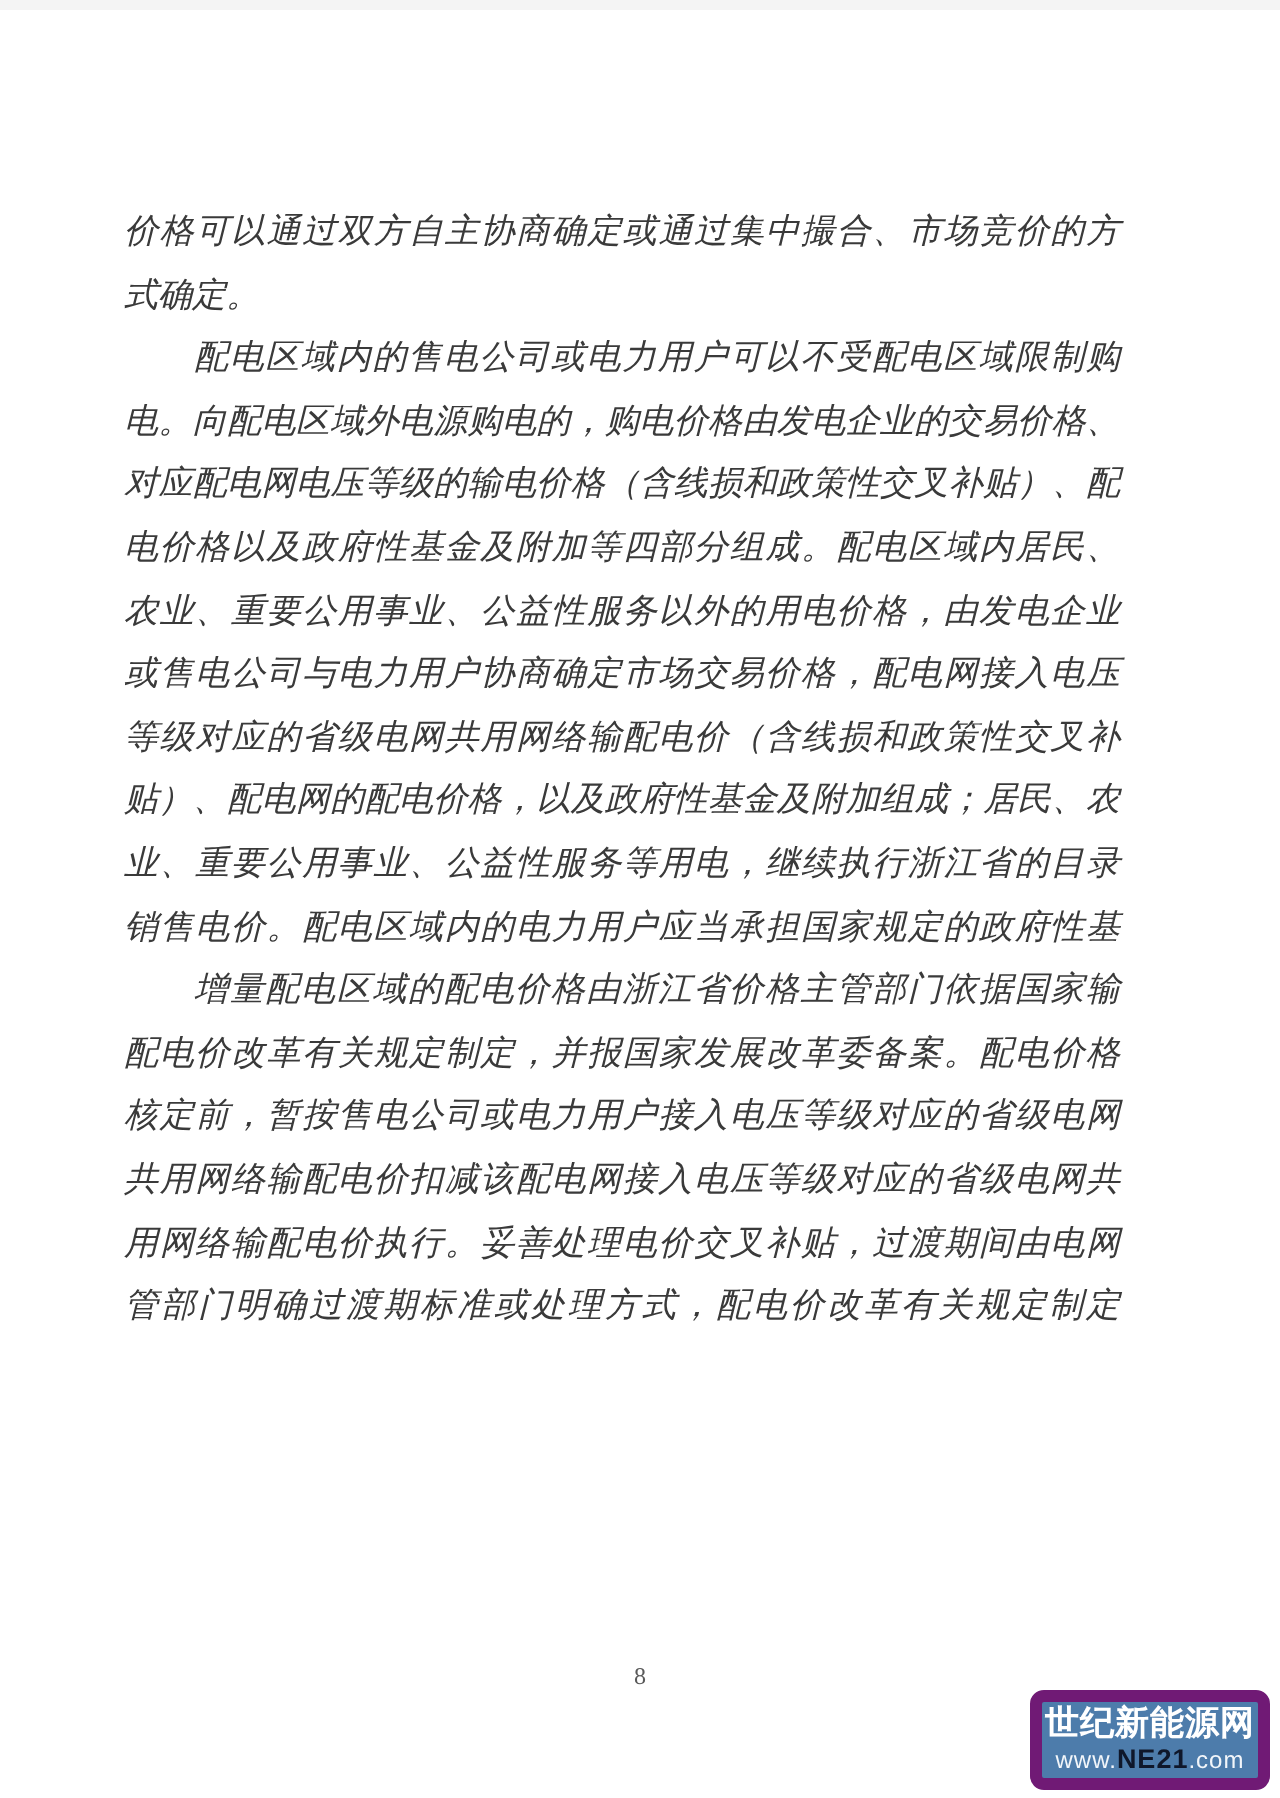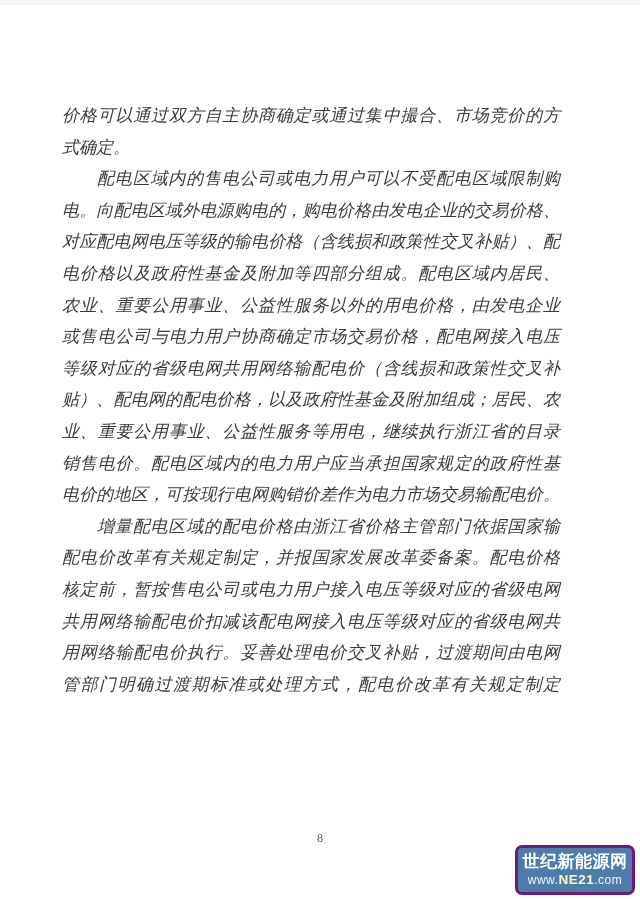"电价的地区，可按现行电网购销价差作为电力市场交易输配电价。" div.line { html: <div>电价的地区，可按现行电网购销价差作为电力市场交易输配电价。</div> -> none }
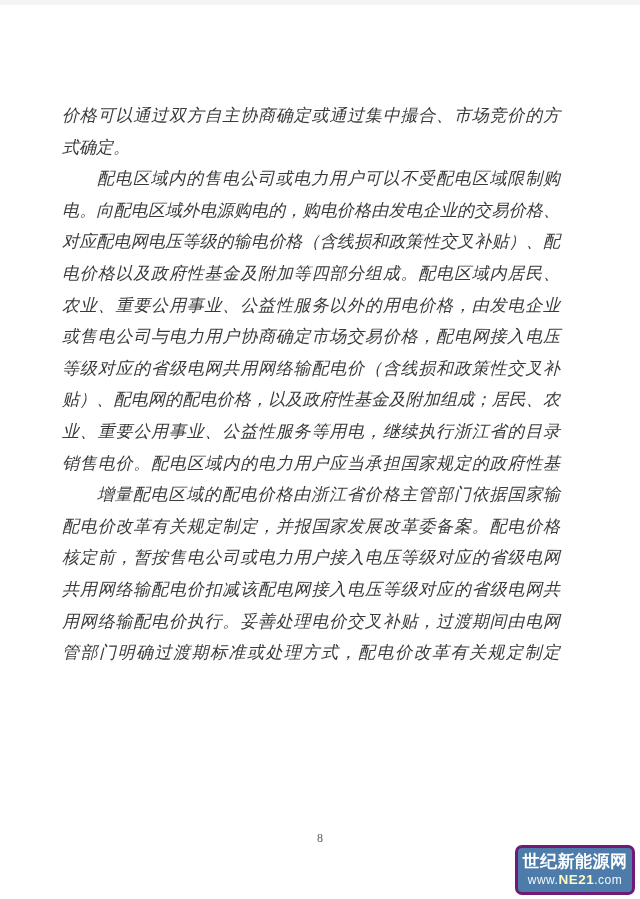"世纪新能源网" .watermark { border: 3px solid #701a75 -> 6px solid #701a75 }
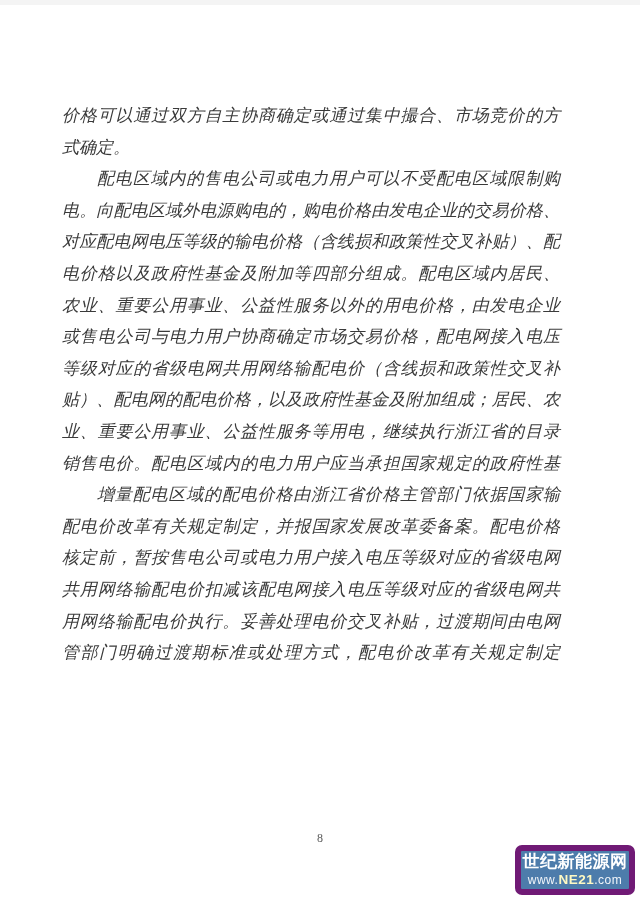"NE21" .watermark .url .brand { color: #fef9c3 -> #0f172a }
